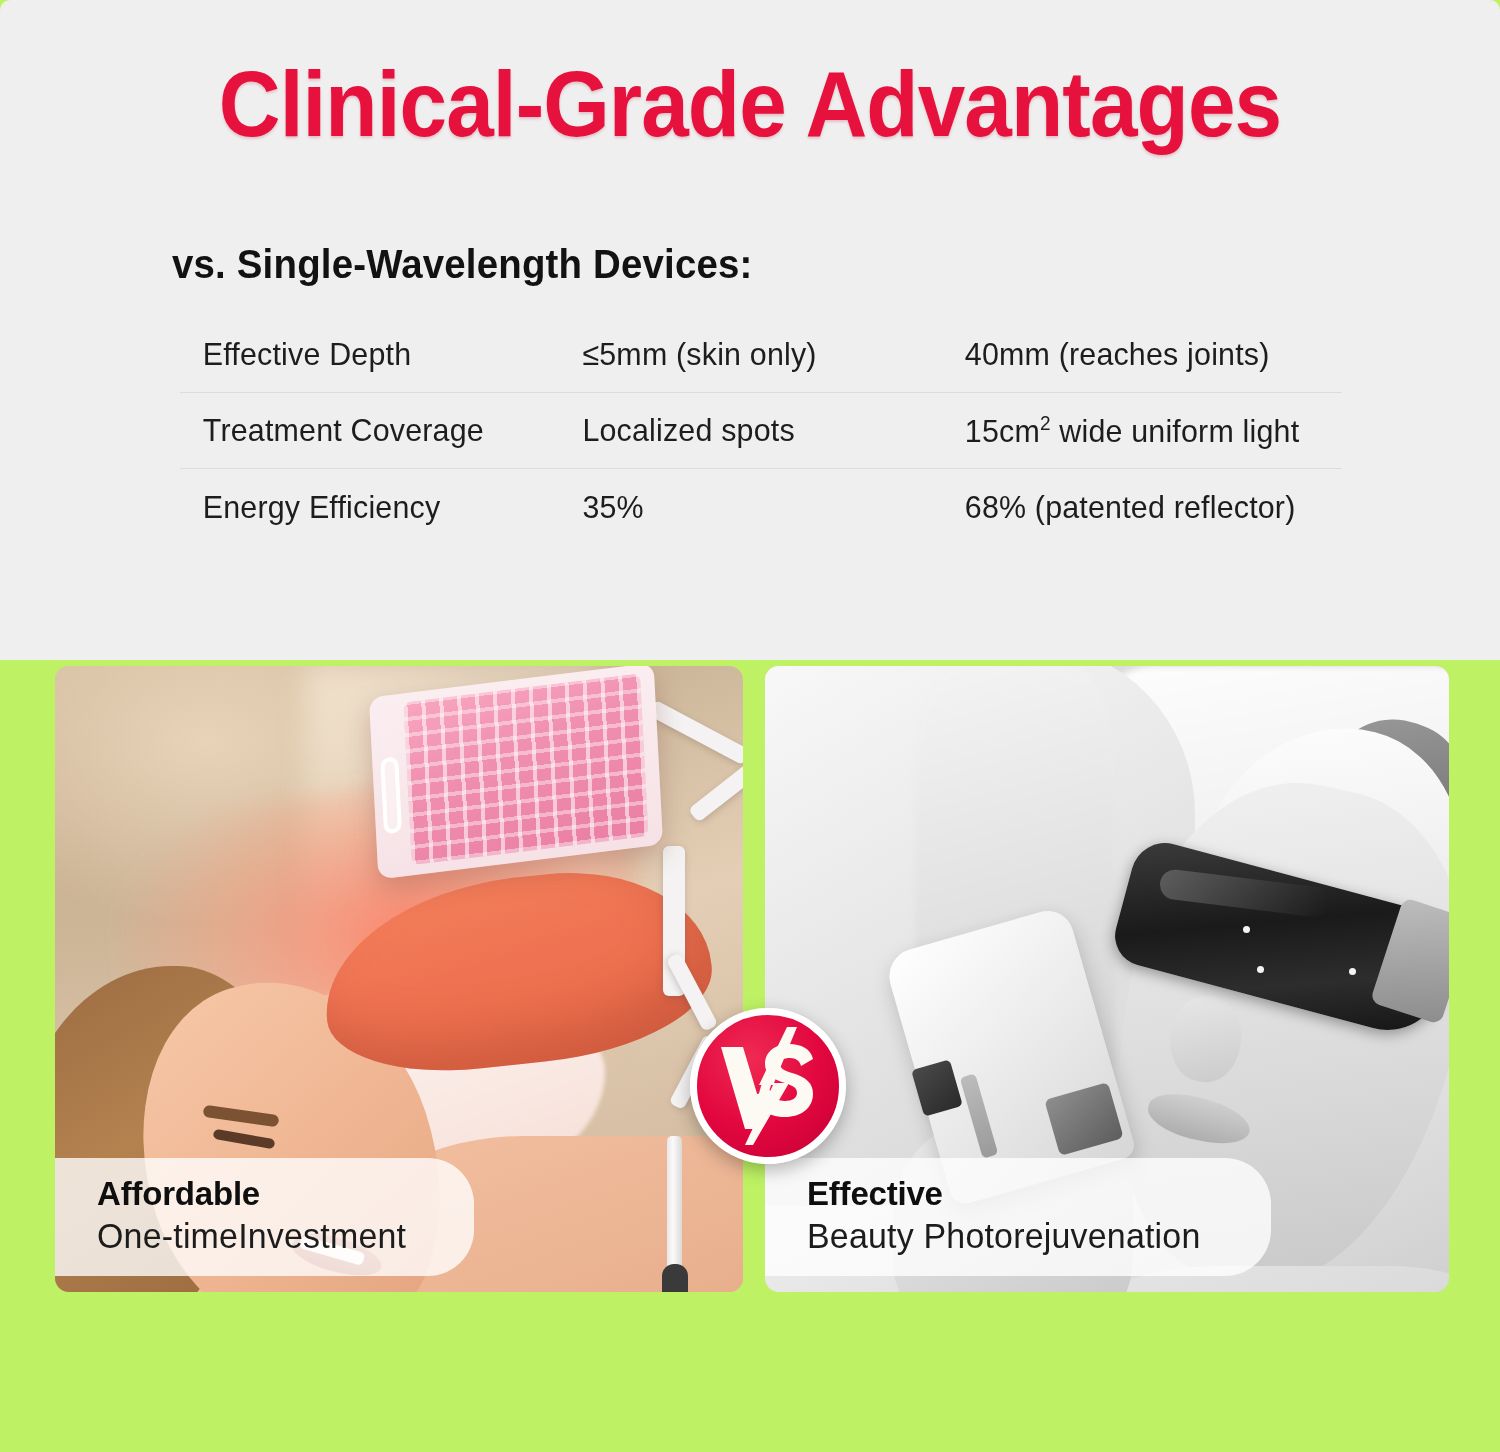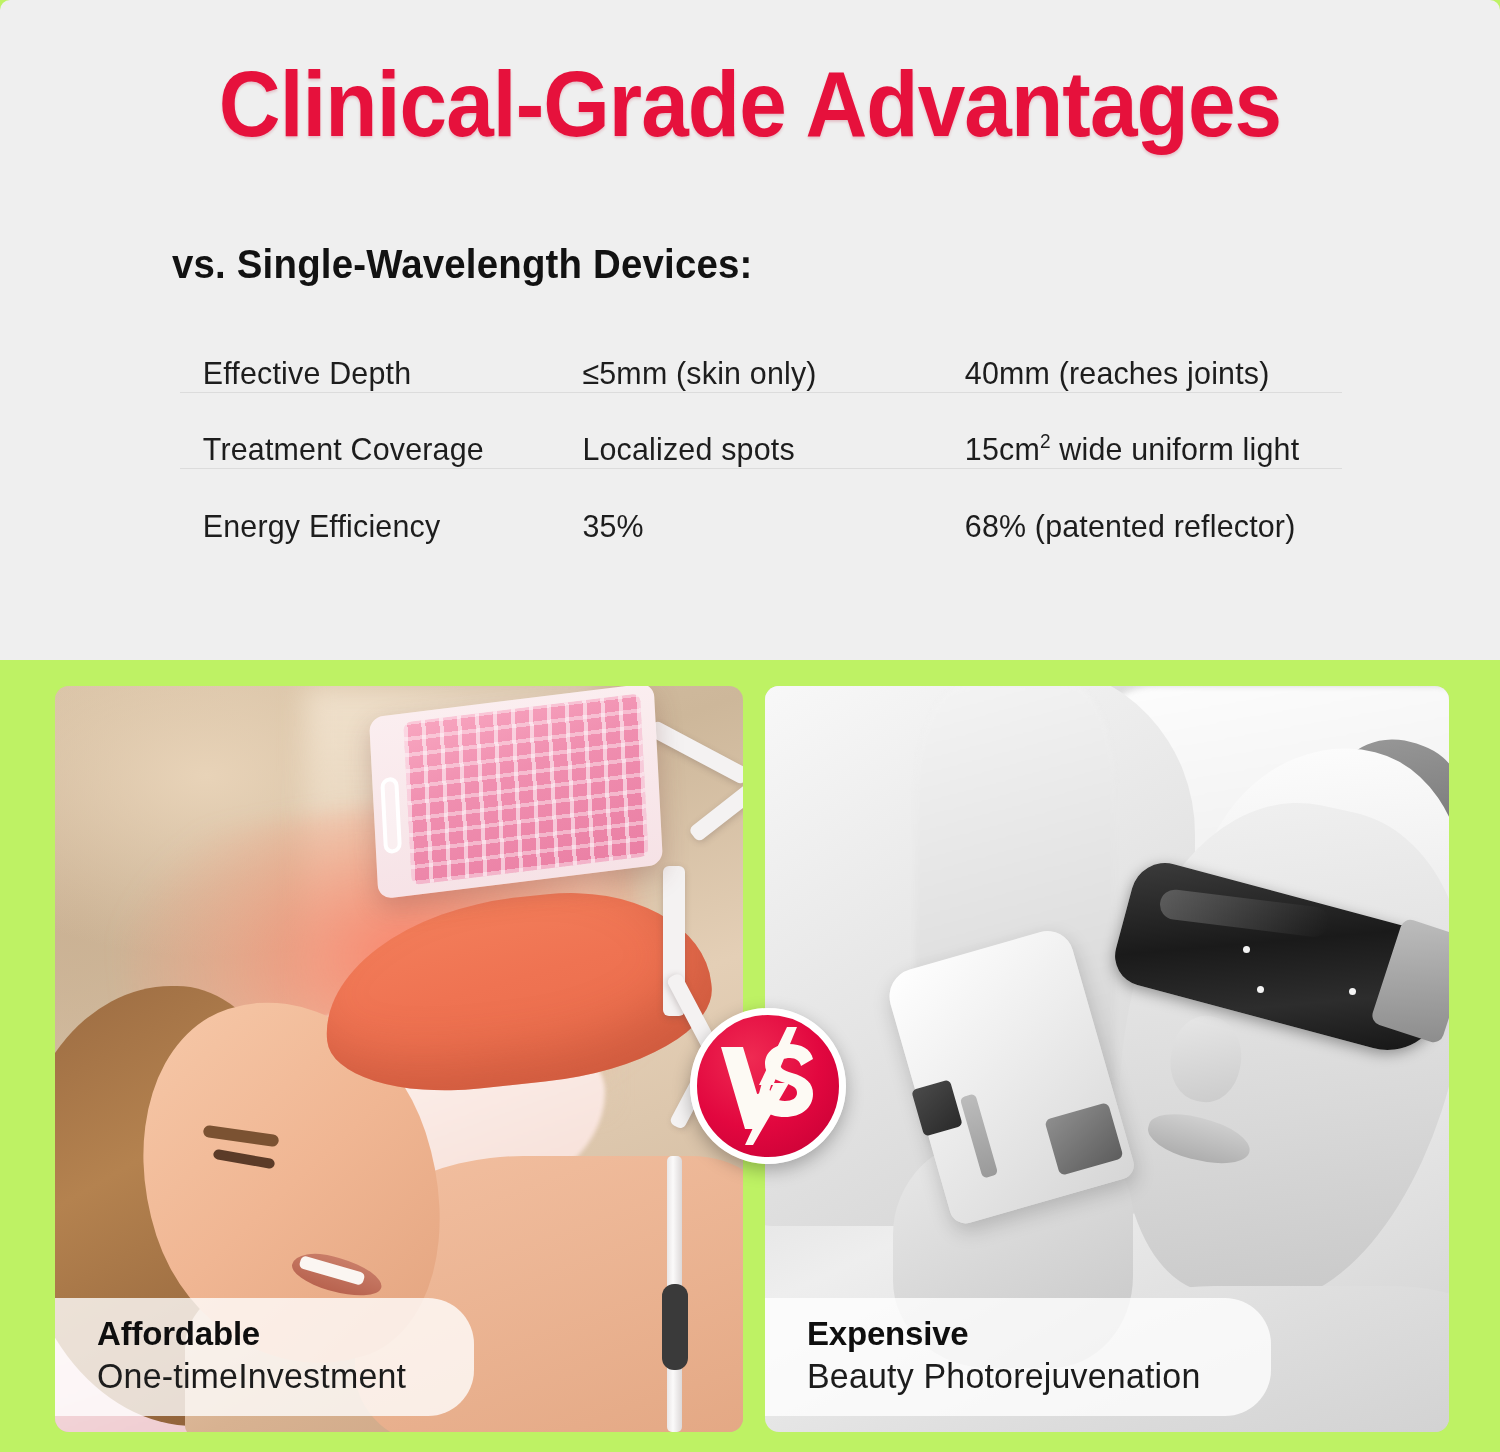"Effective Depth" .t-row { align-items: flex-end -> center }
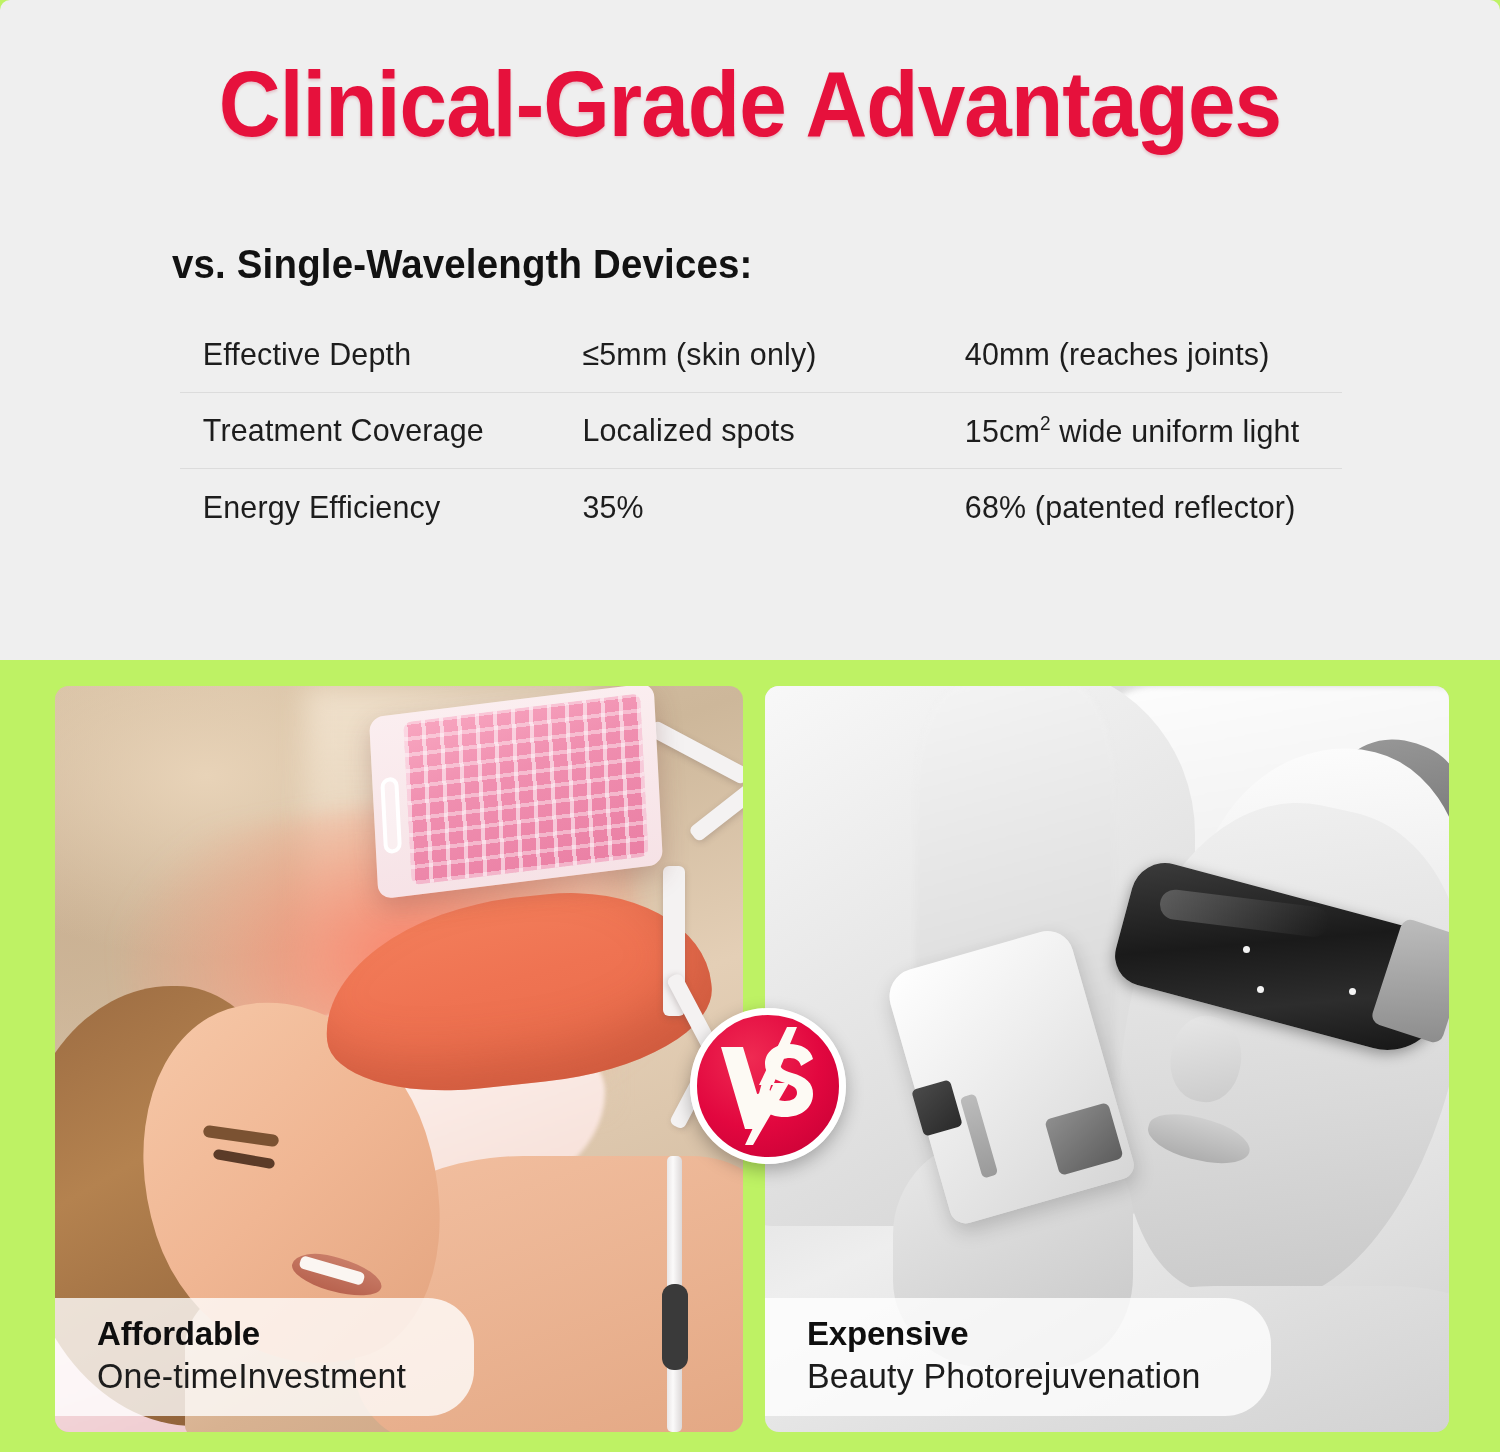"Affordable" .photo { height: 746px -> 626px; top: 686px -> 666px }
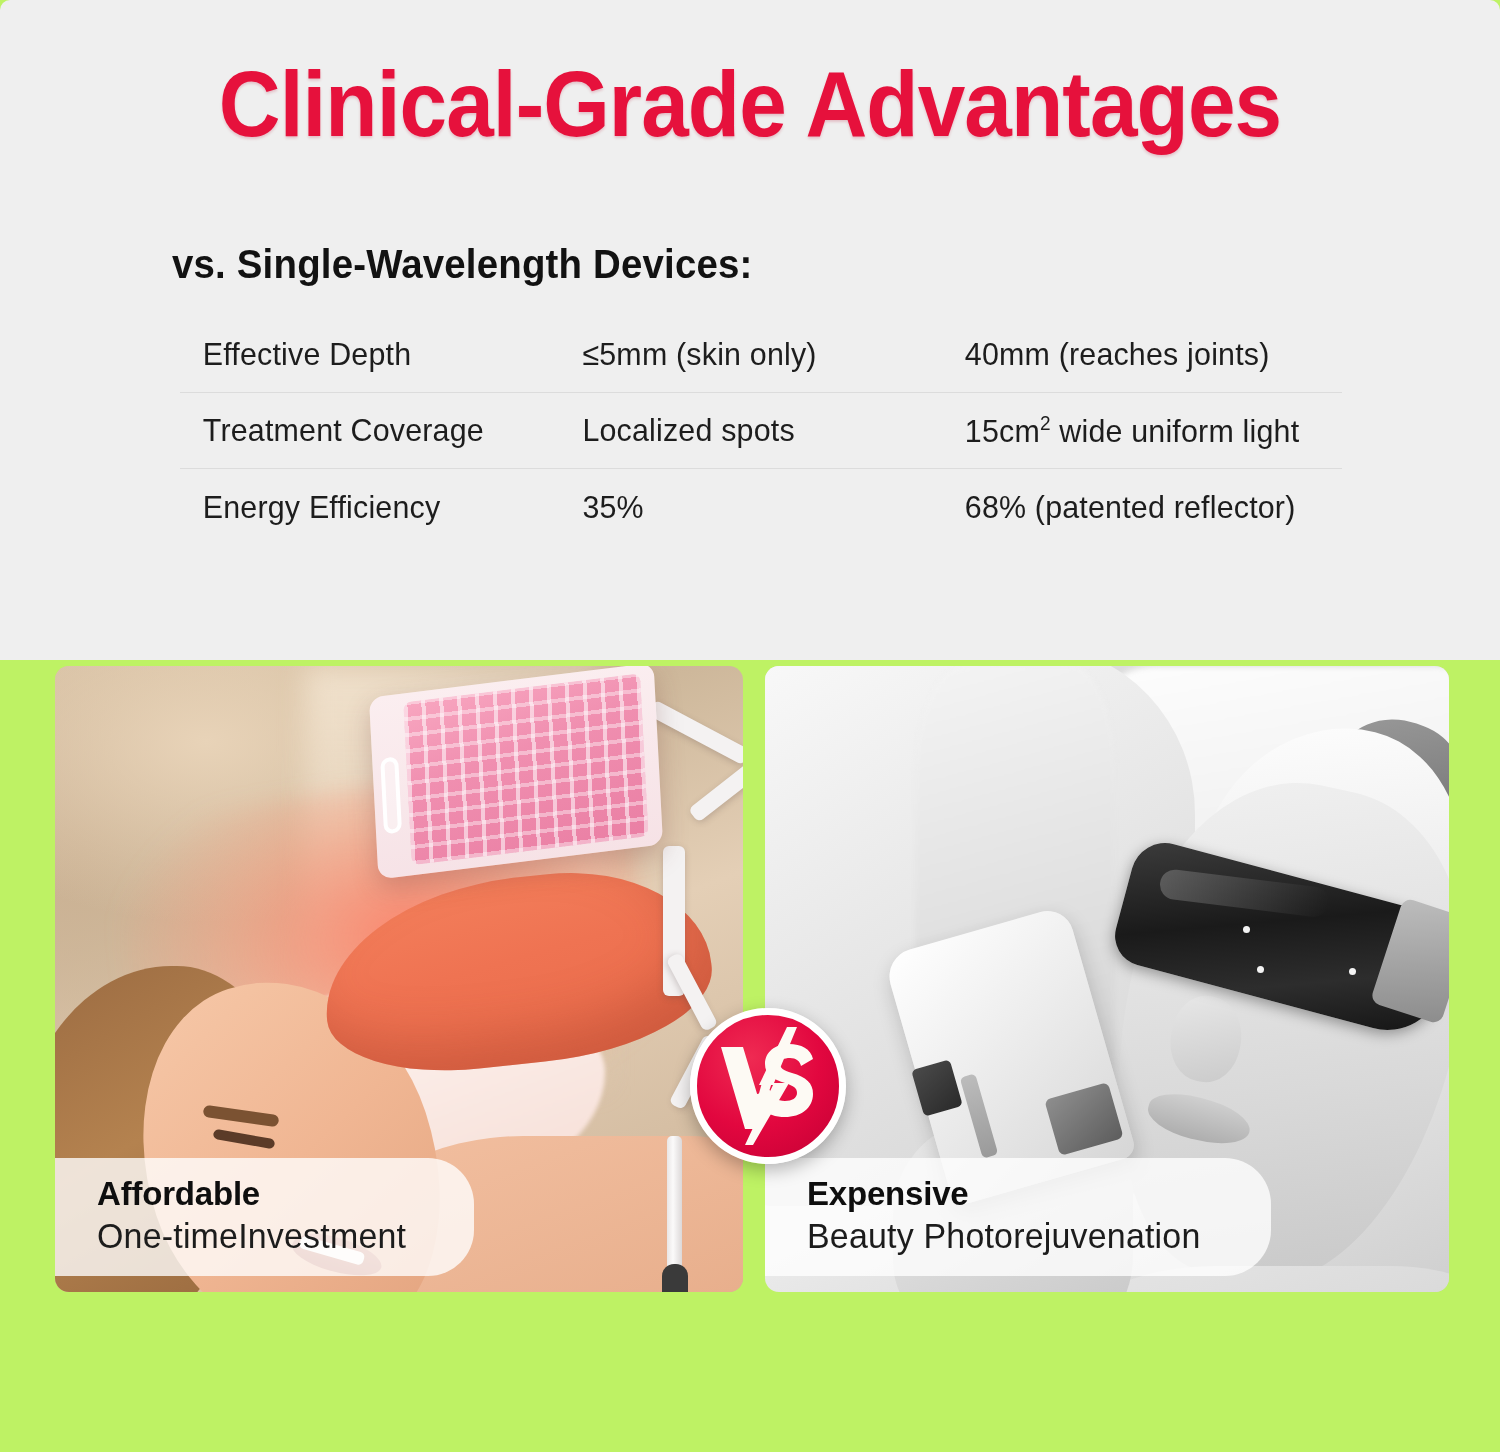"Expensive" div.cap-title { text: Expensive -> Effective }
